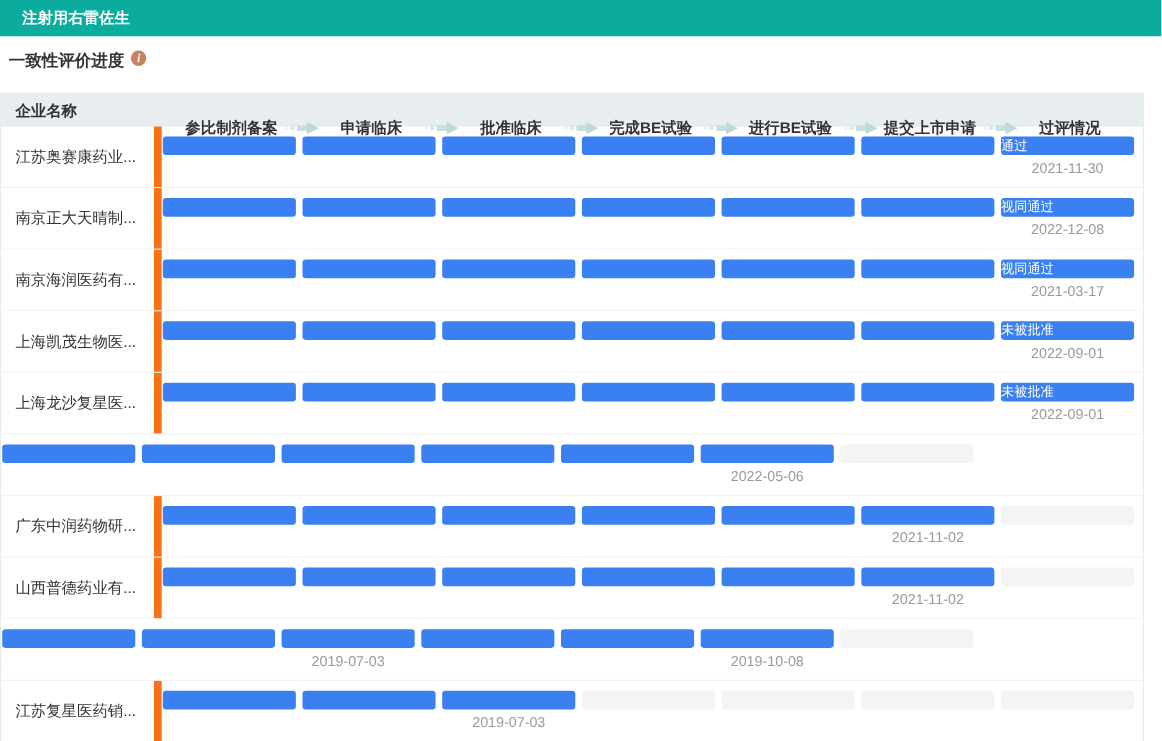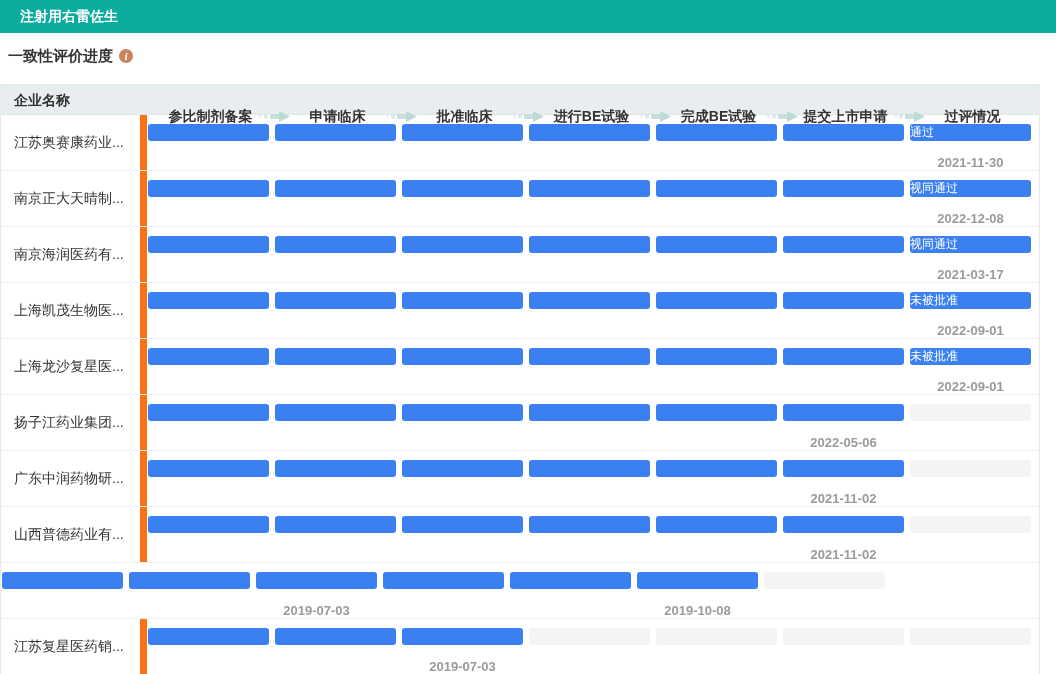"一致性评价进度" .section { align-items: center -> none }
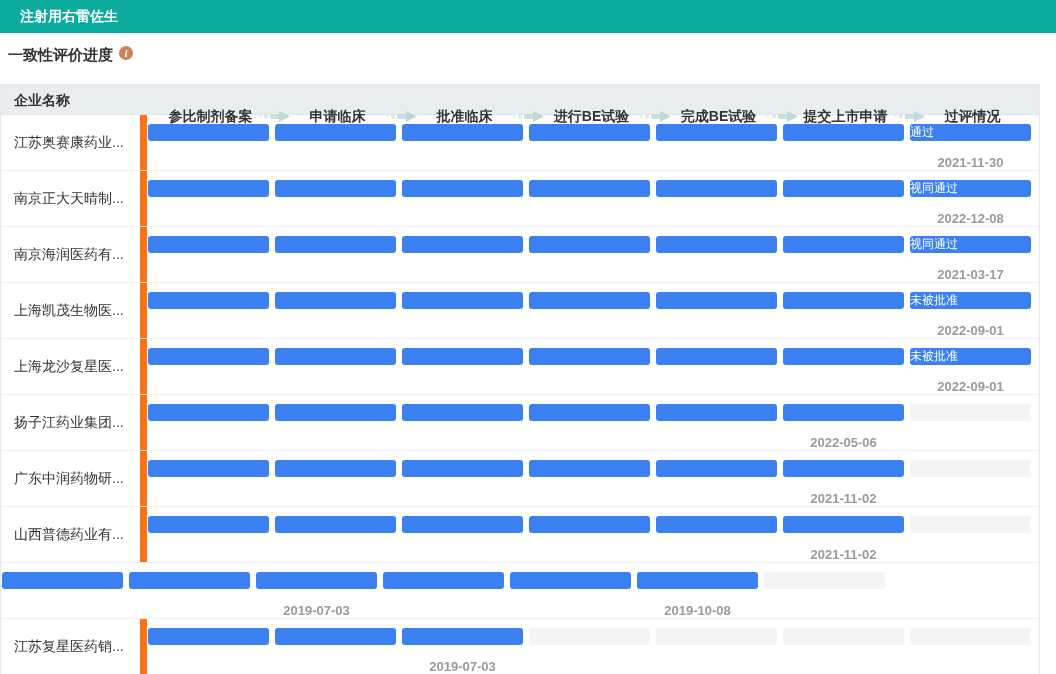"进行BE试验" div.hstage { order: before "完成BE试验" -> after "完成BE试验" }
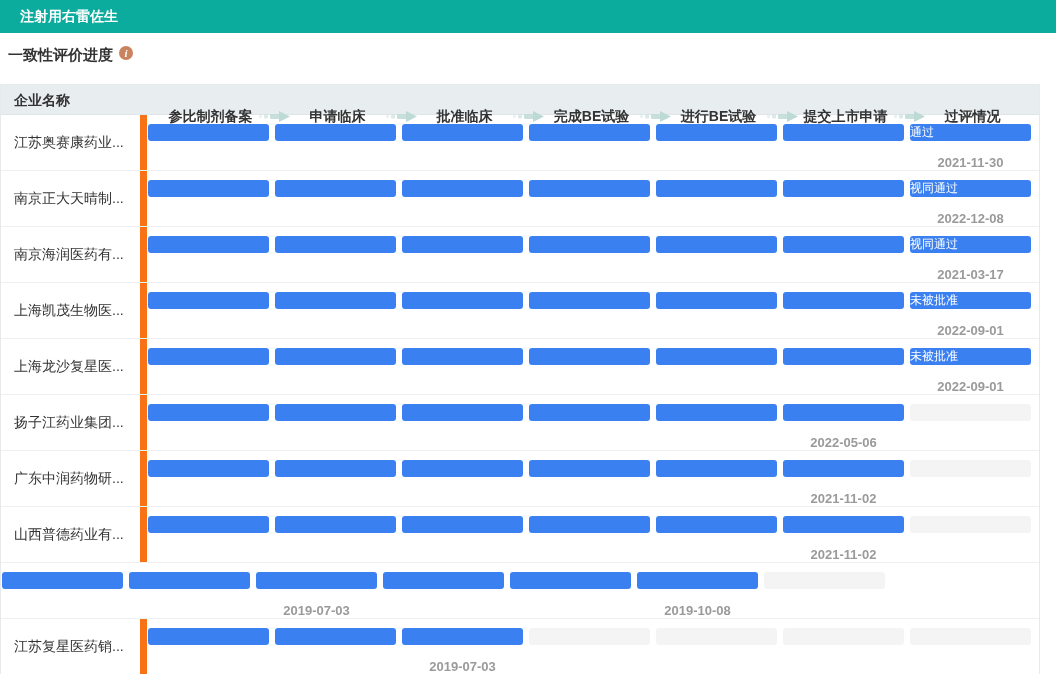"2021-11-30" .date { font-weight: bold -> none; margin-top: 14px -> 4px }
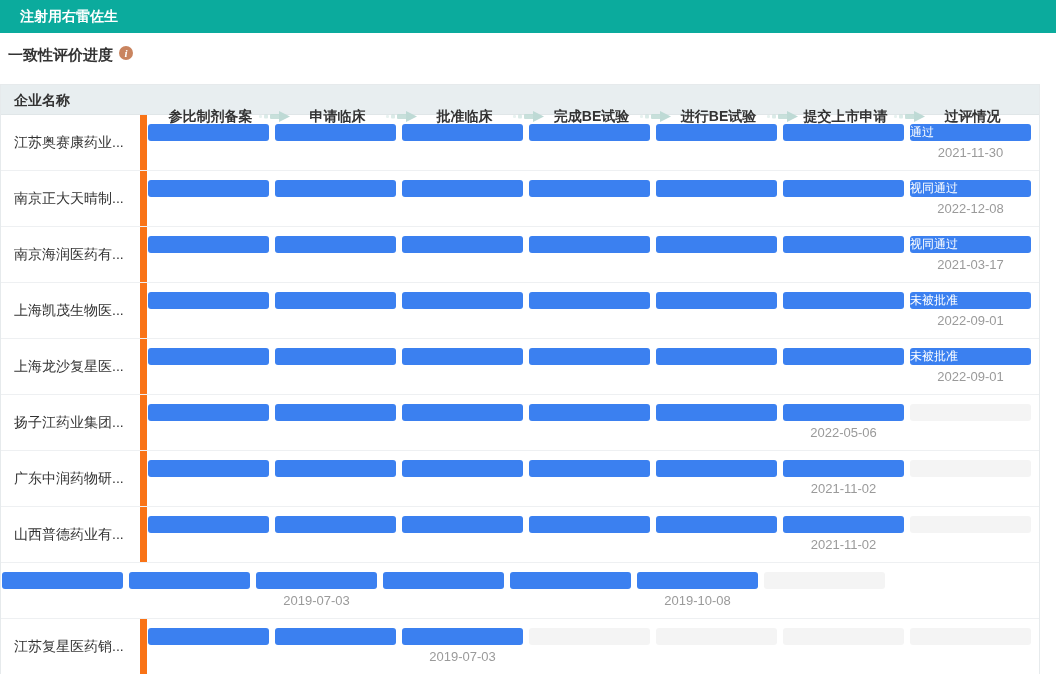"扬子江药业集团..." div.ccompany { html: <div>扬子江药业集团...</div> -> none }
